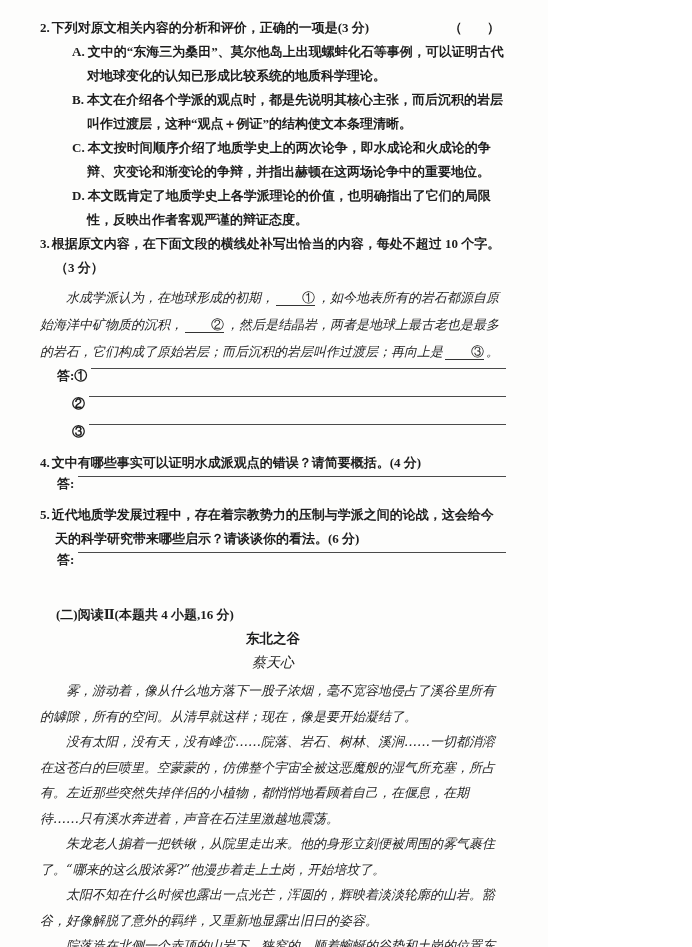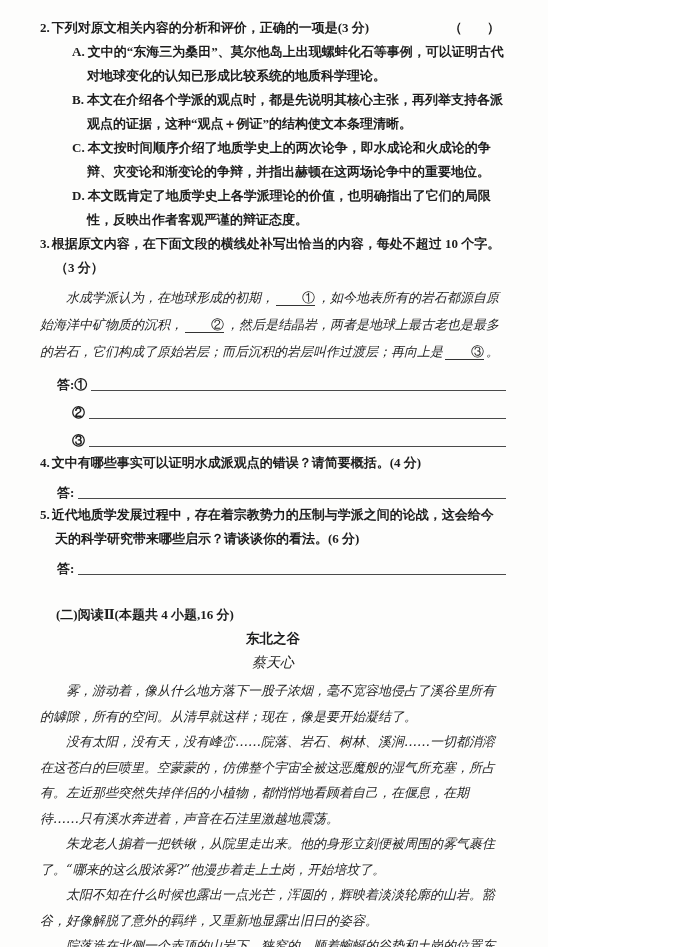"本文在介绍各个学派的观点时，都是先说明其核心主张，再列举支持各派观点的证据，这种" span { text: 再列举支持各派观点的证据 -> 而后沉积的岩层叫作过渡层 }
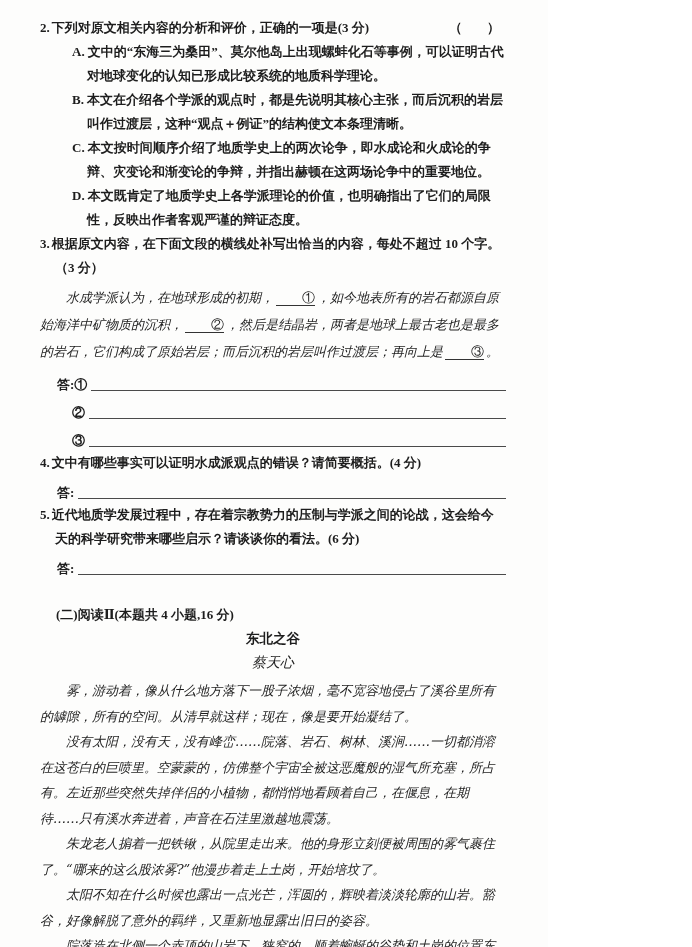"答:①" .answer-row { align-items: flex-end -> none }
